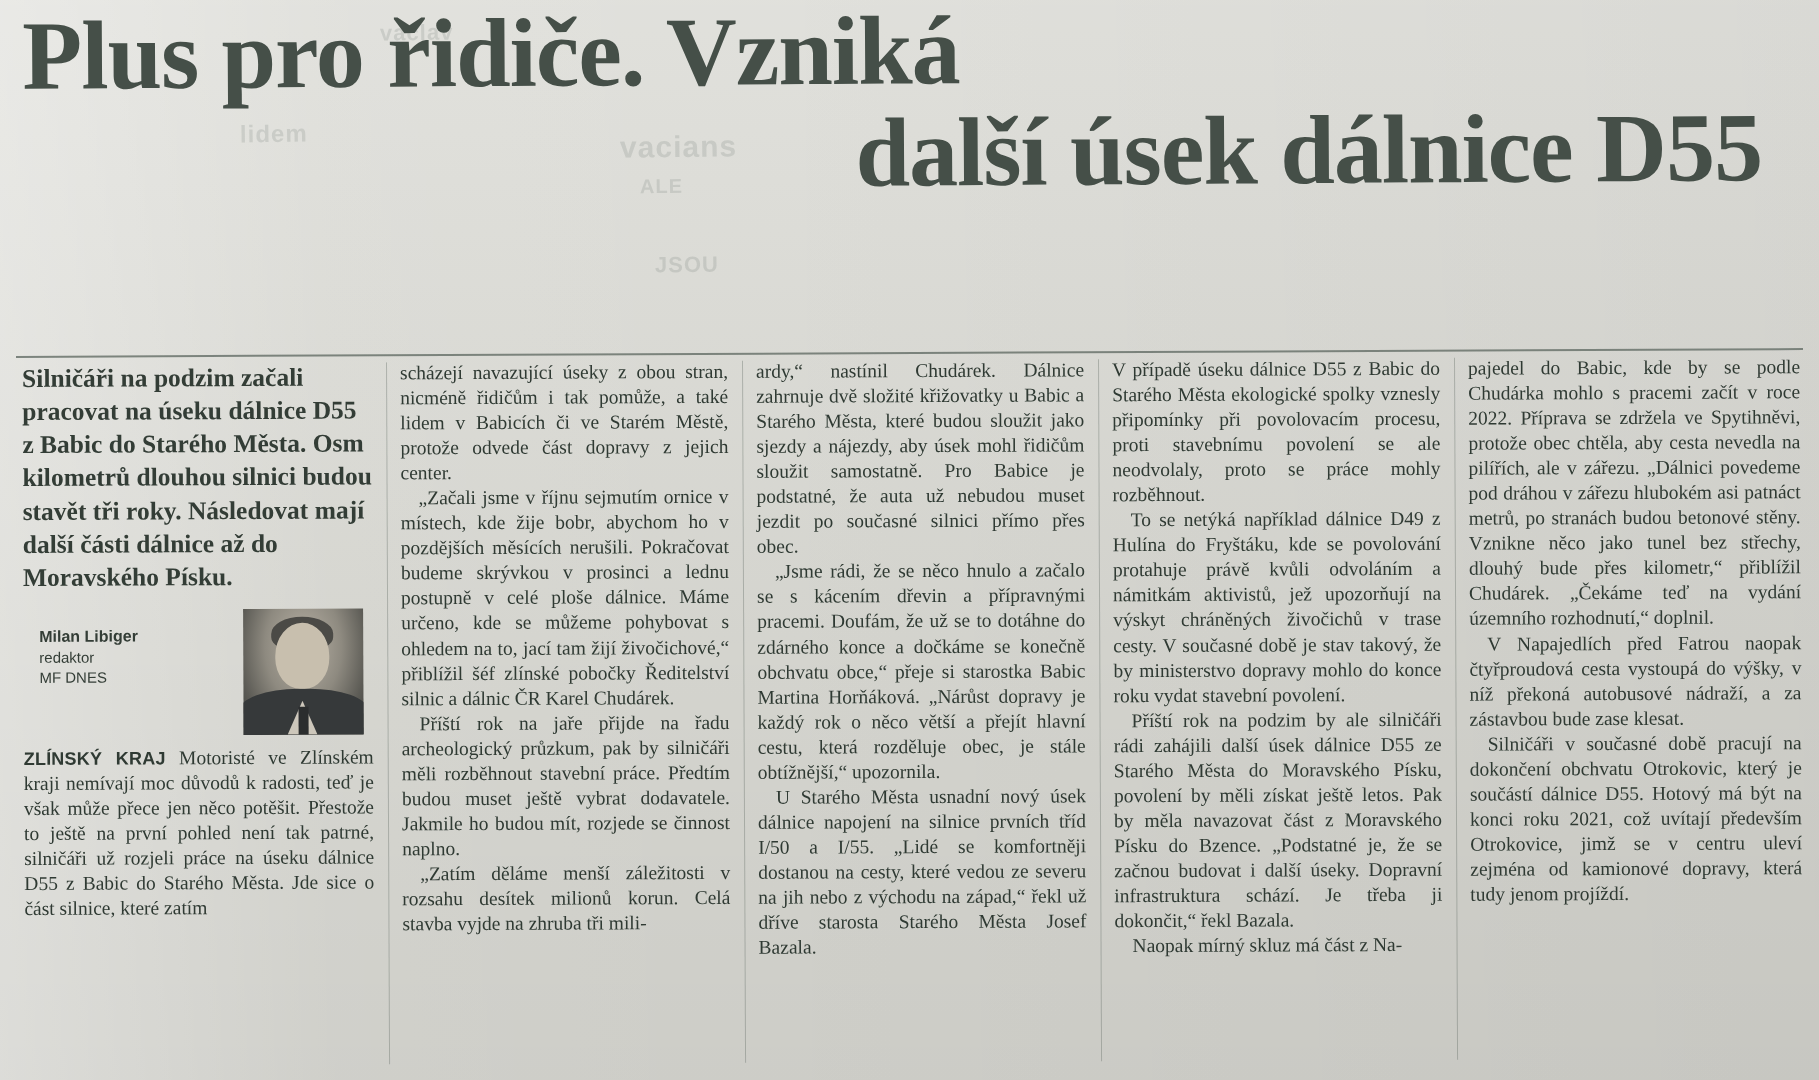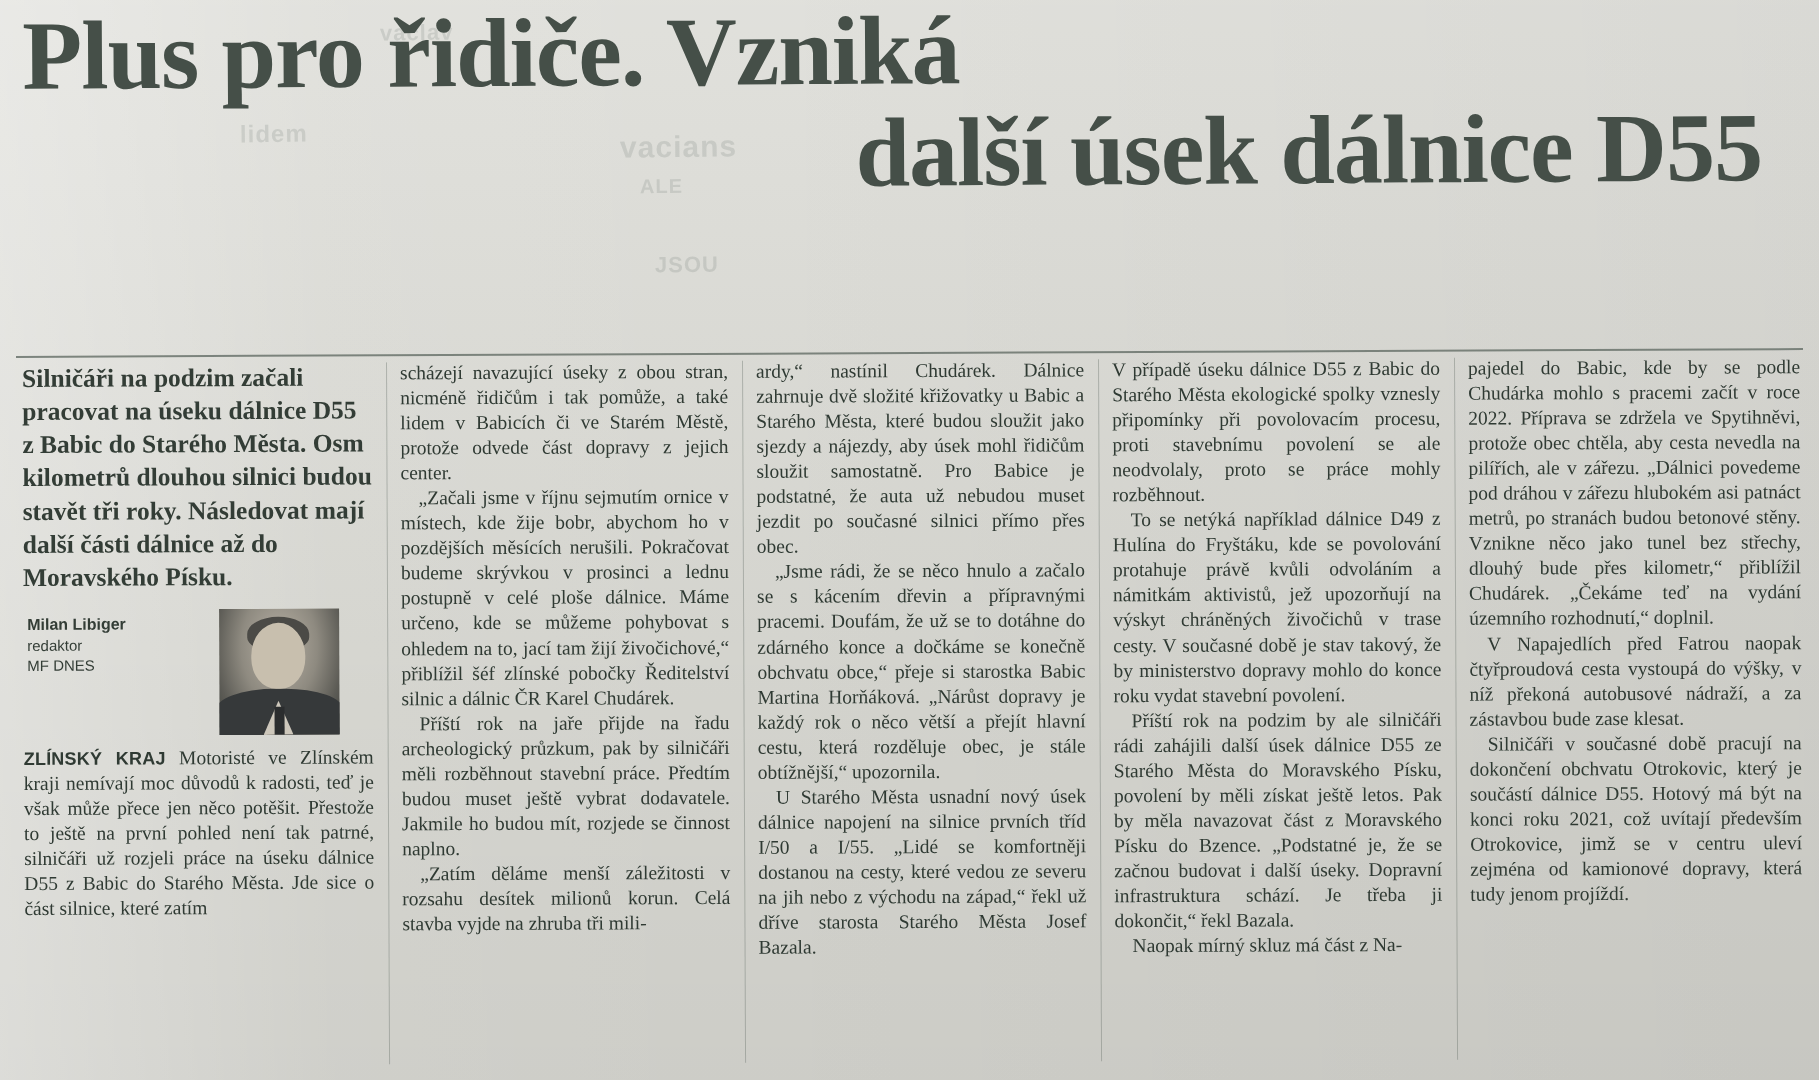"Milan Libiger" .byline { margin: 4px -> 16px }
